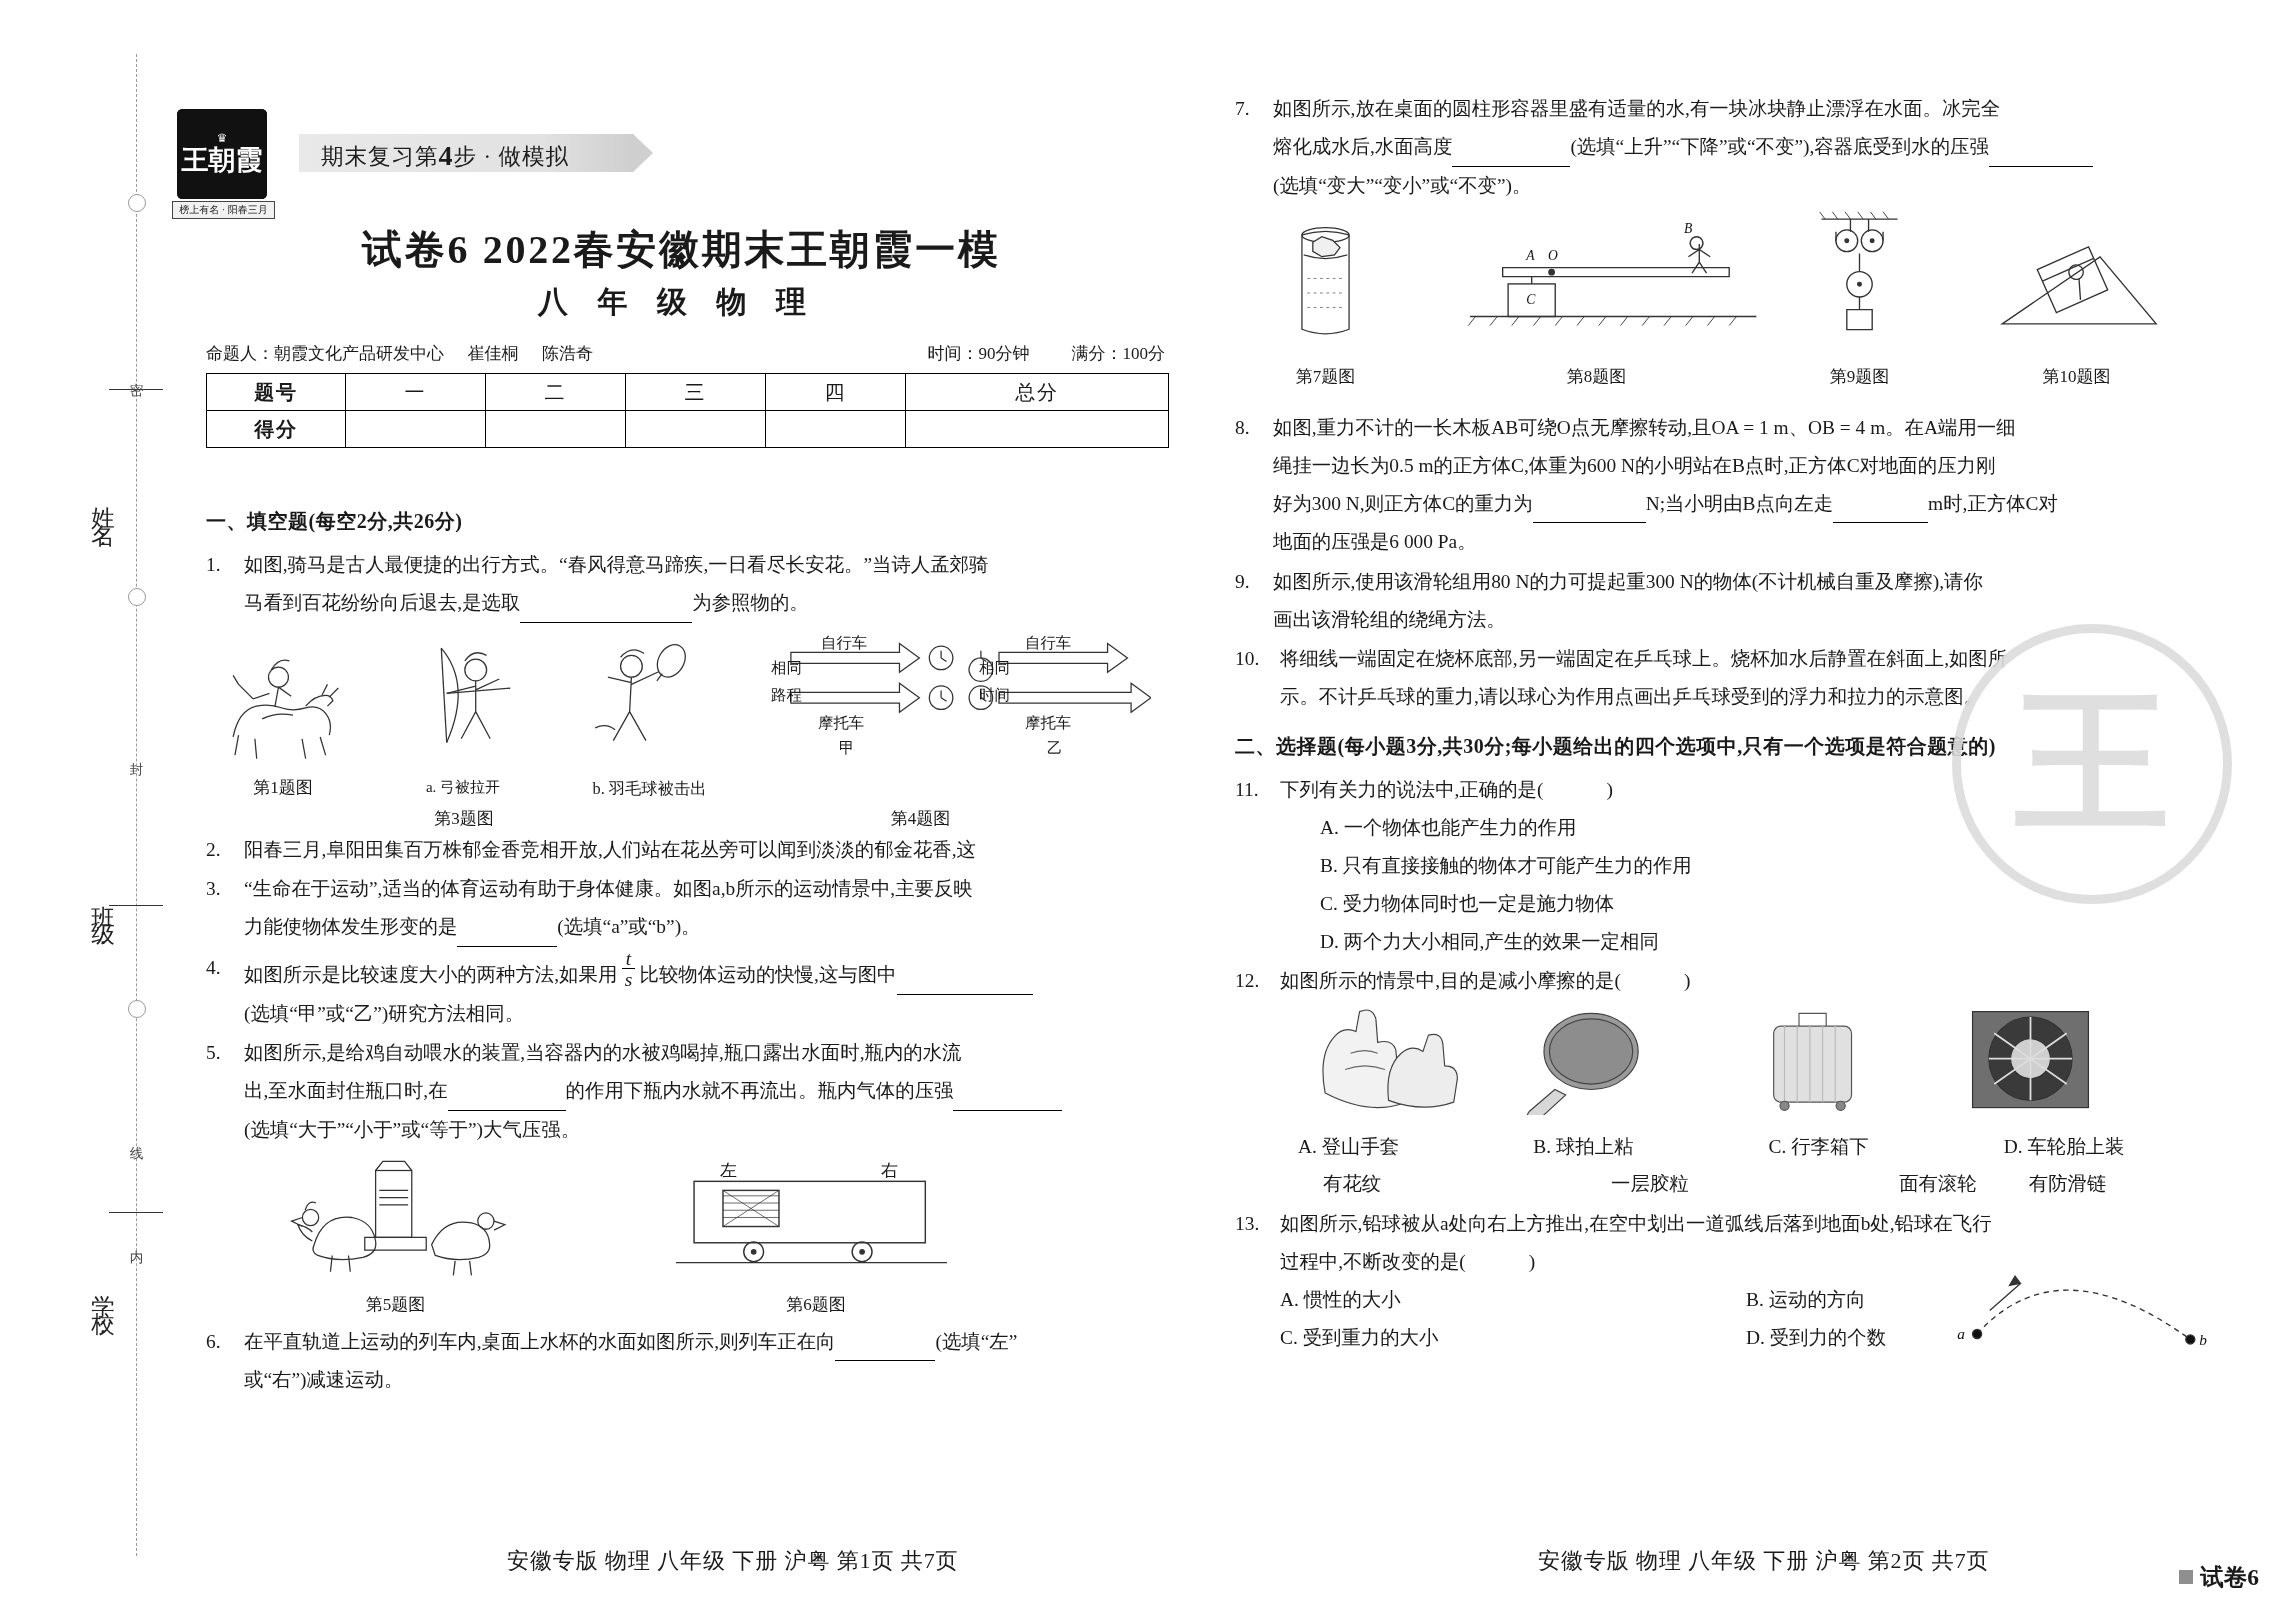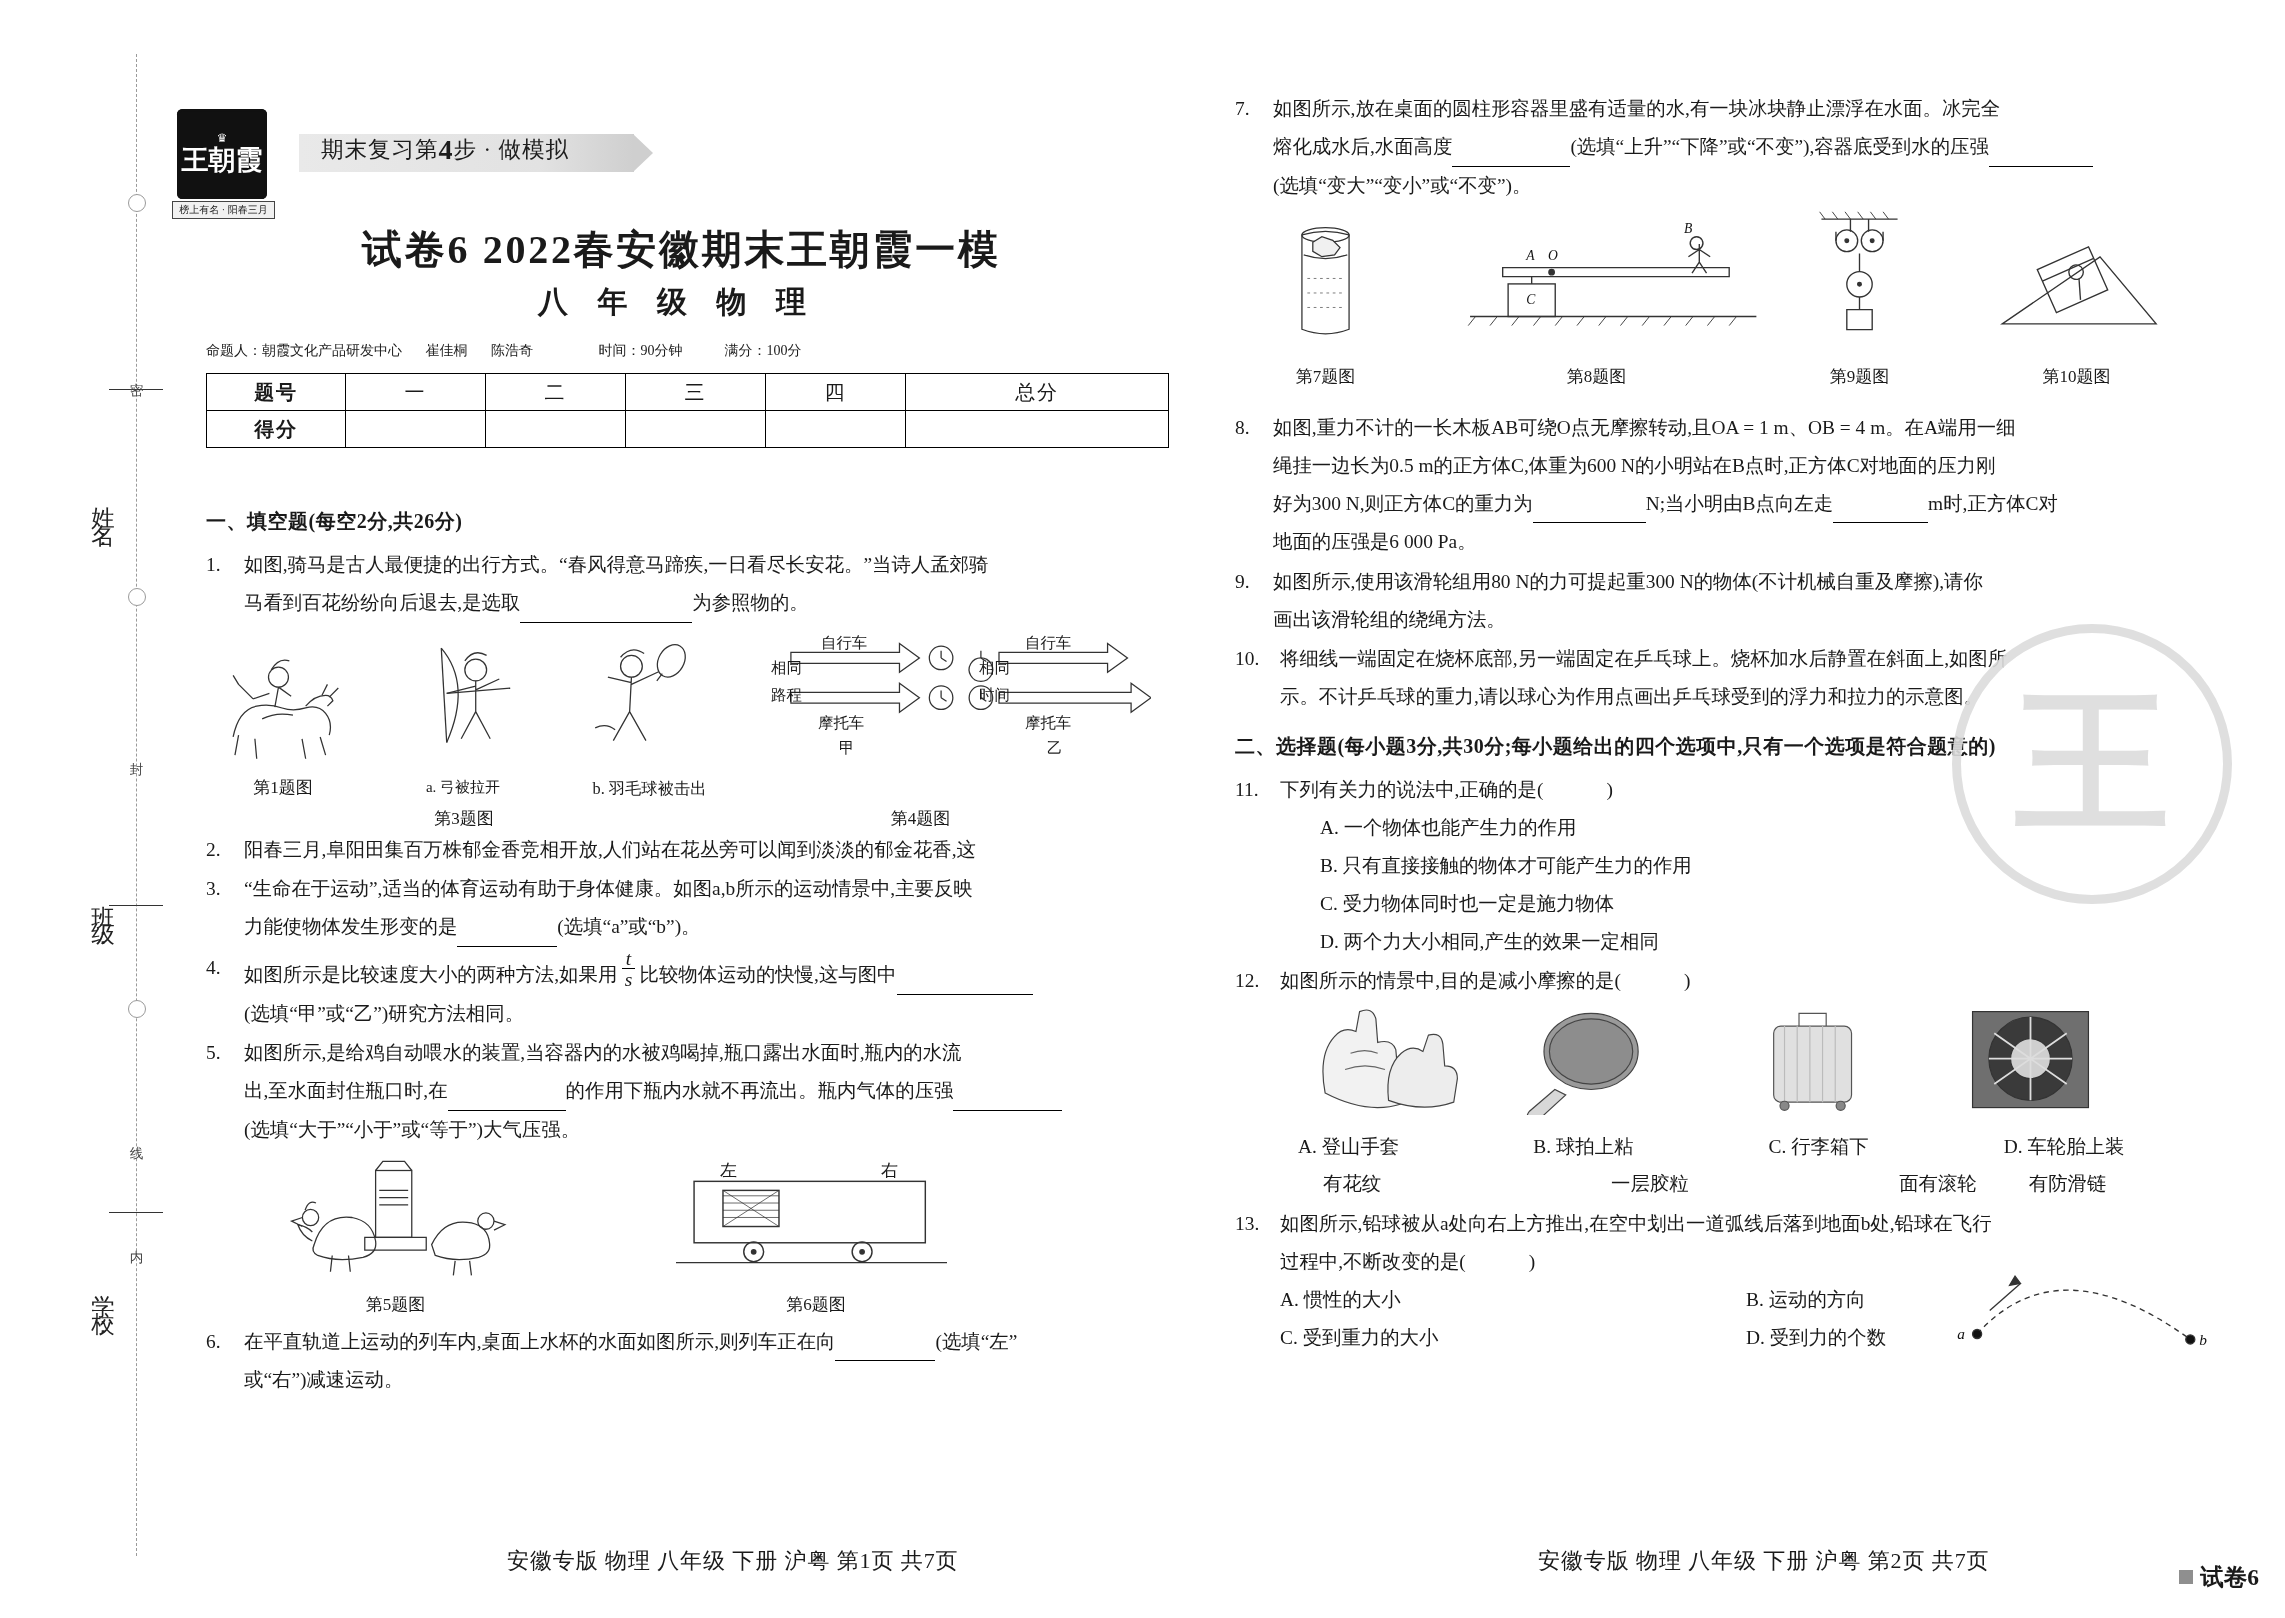"期末复习第" .banner { align-items: flex-start -> flex-end }
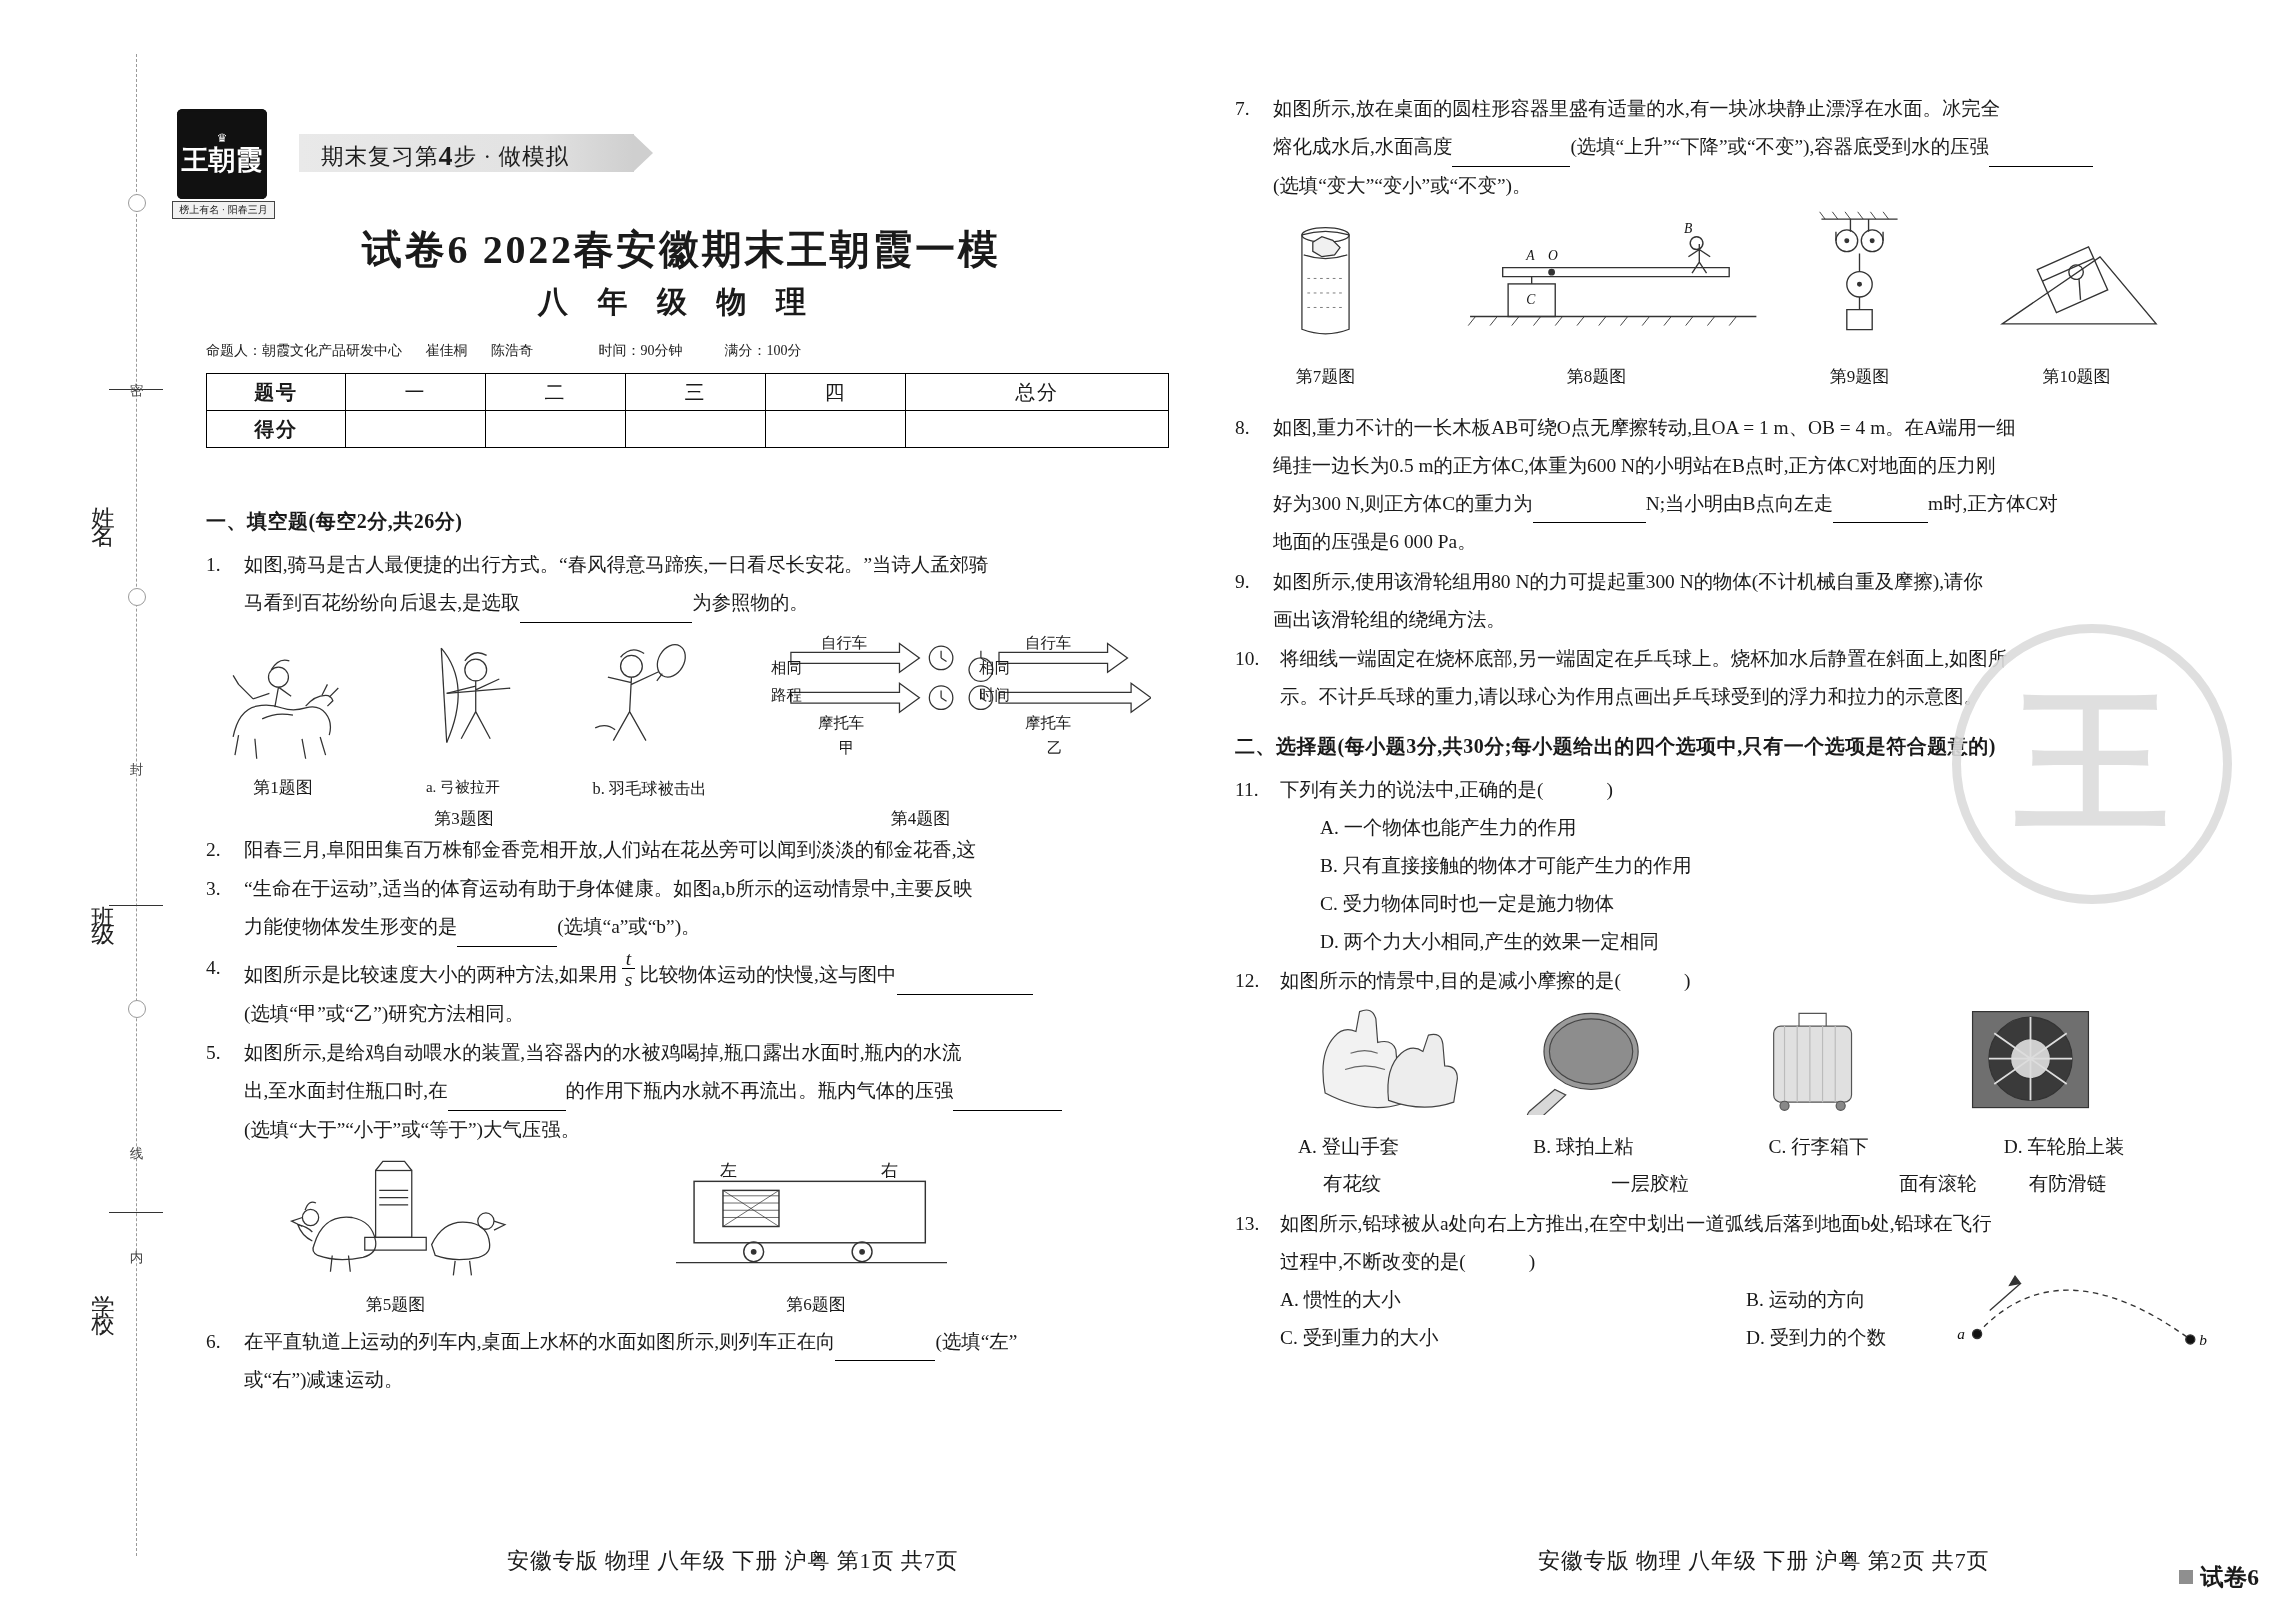"命题人：朝霞文化产品研发中心 崔佳桐 陈浩奇" .meta { font-size: 14px -> 17px; justify-content: flex-start -> space-between }
